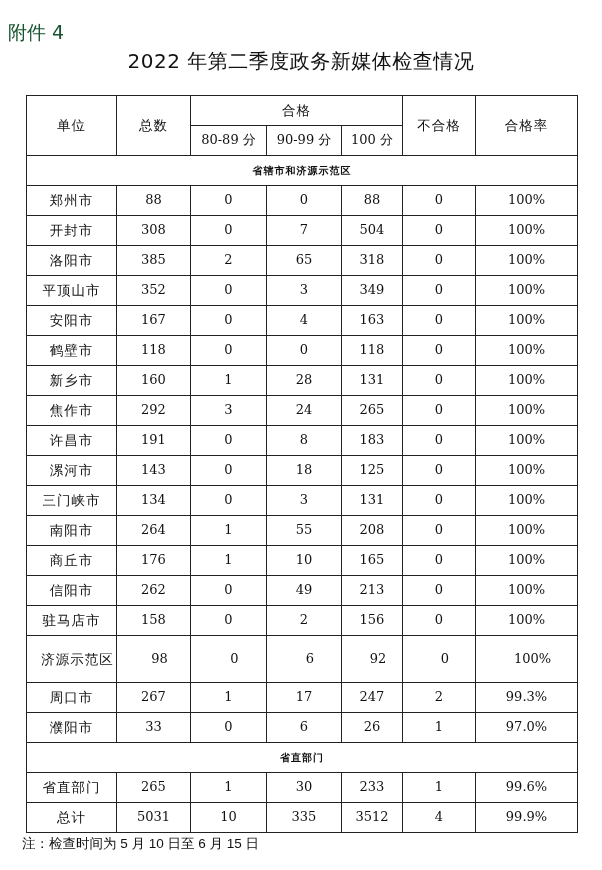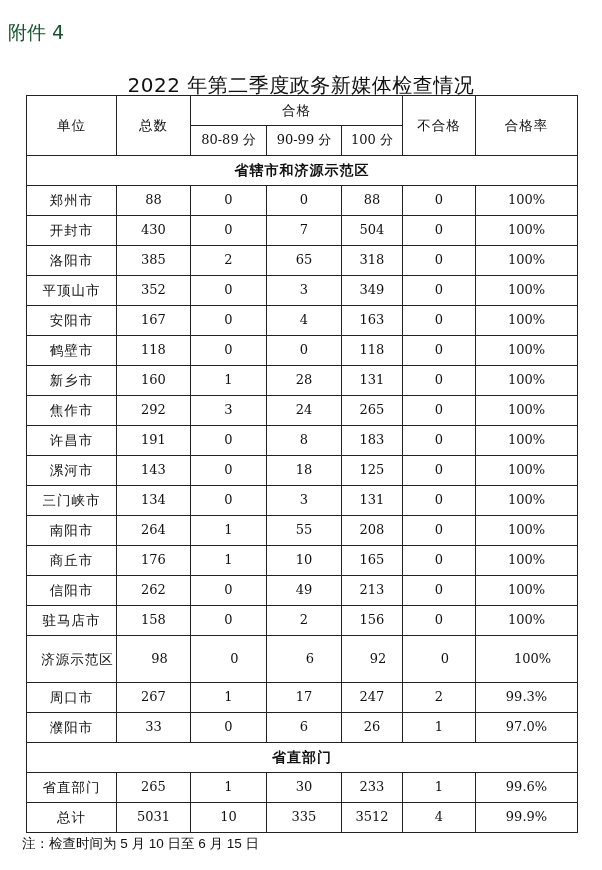"2022 年第二季度政务新媒体检查情况" .title { top: 72px -> 48px }
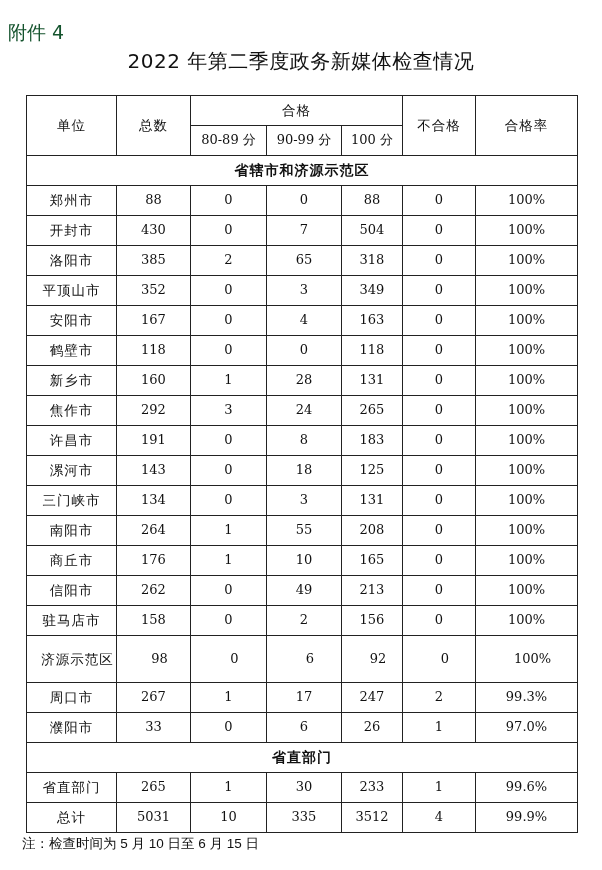"省辖市和济源示范区" table.report td.section { font-size: 14px -> 10px }
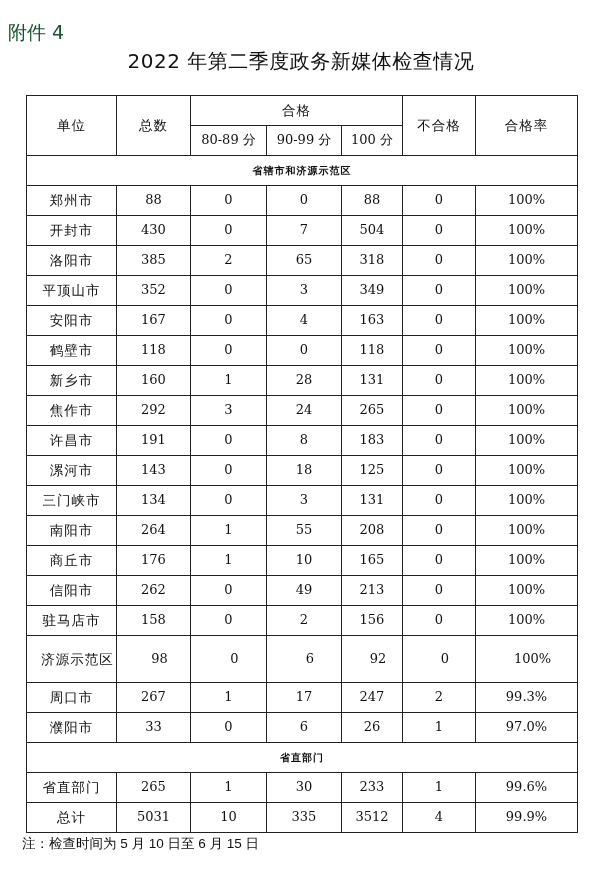"430" td.num { text: 430 -> 308 }
